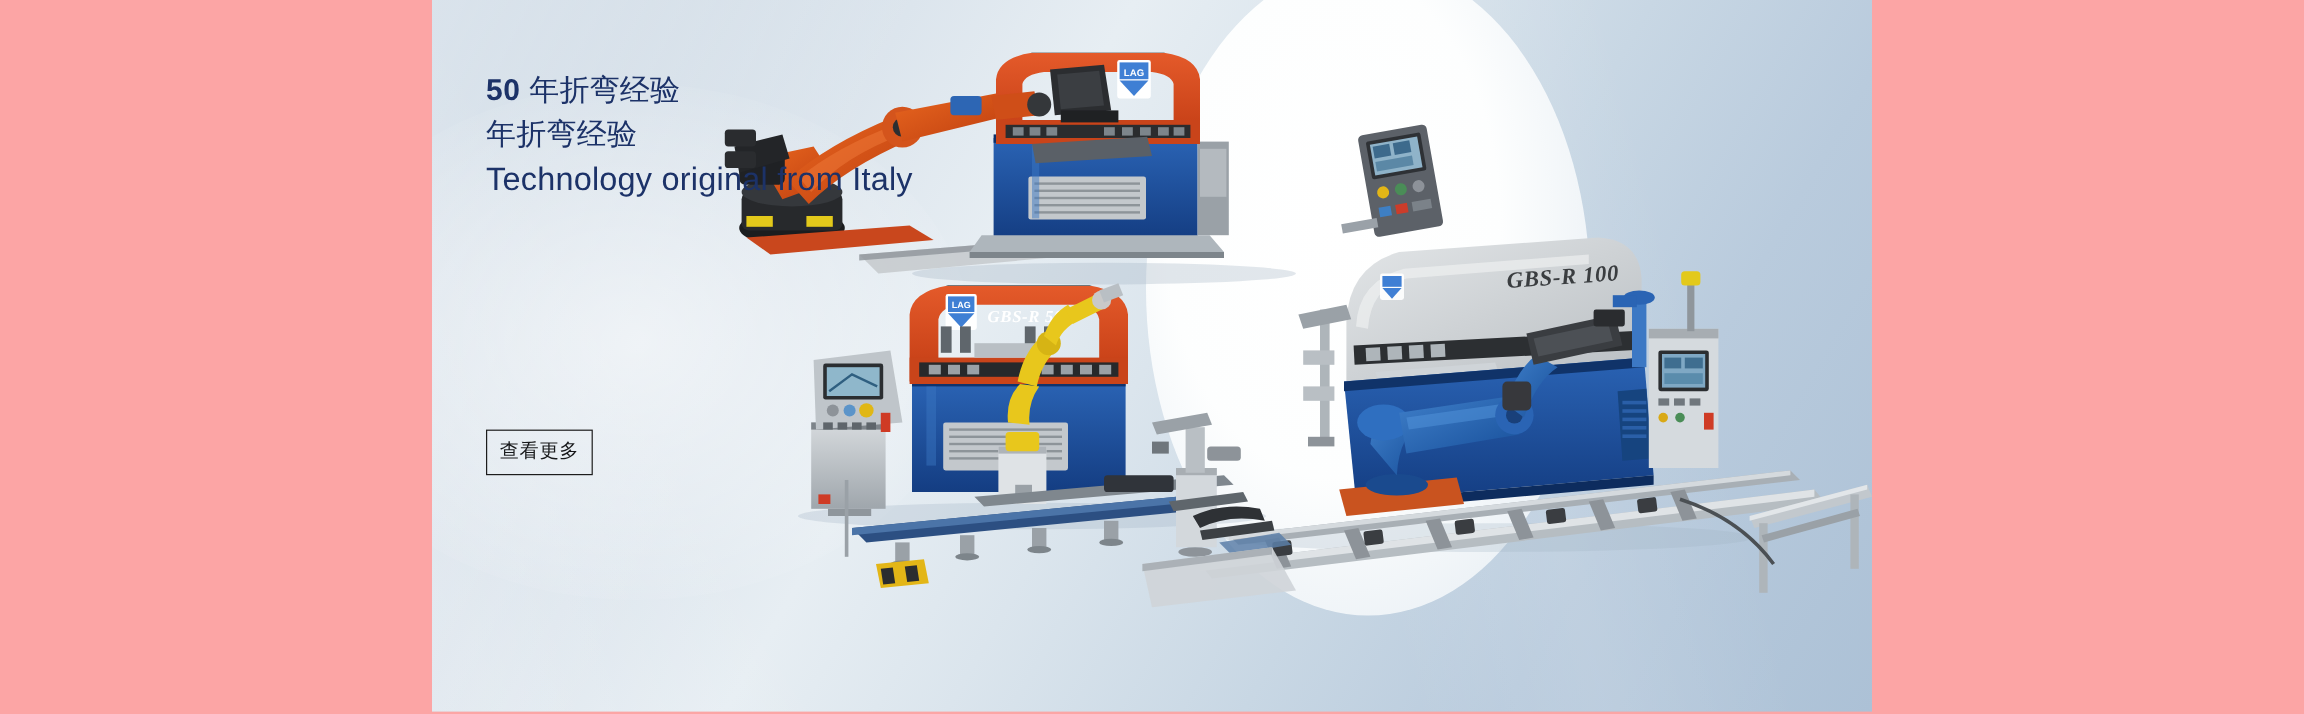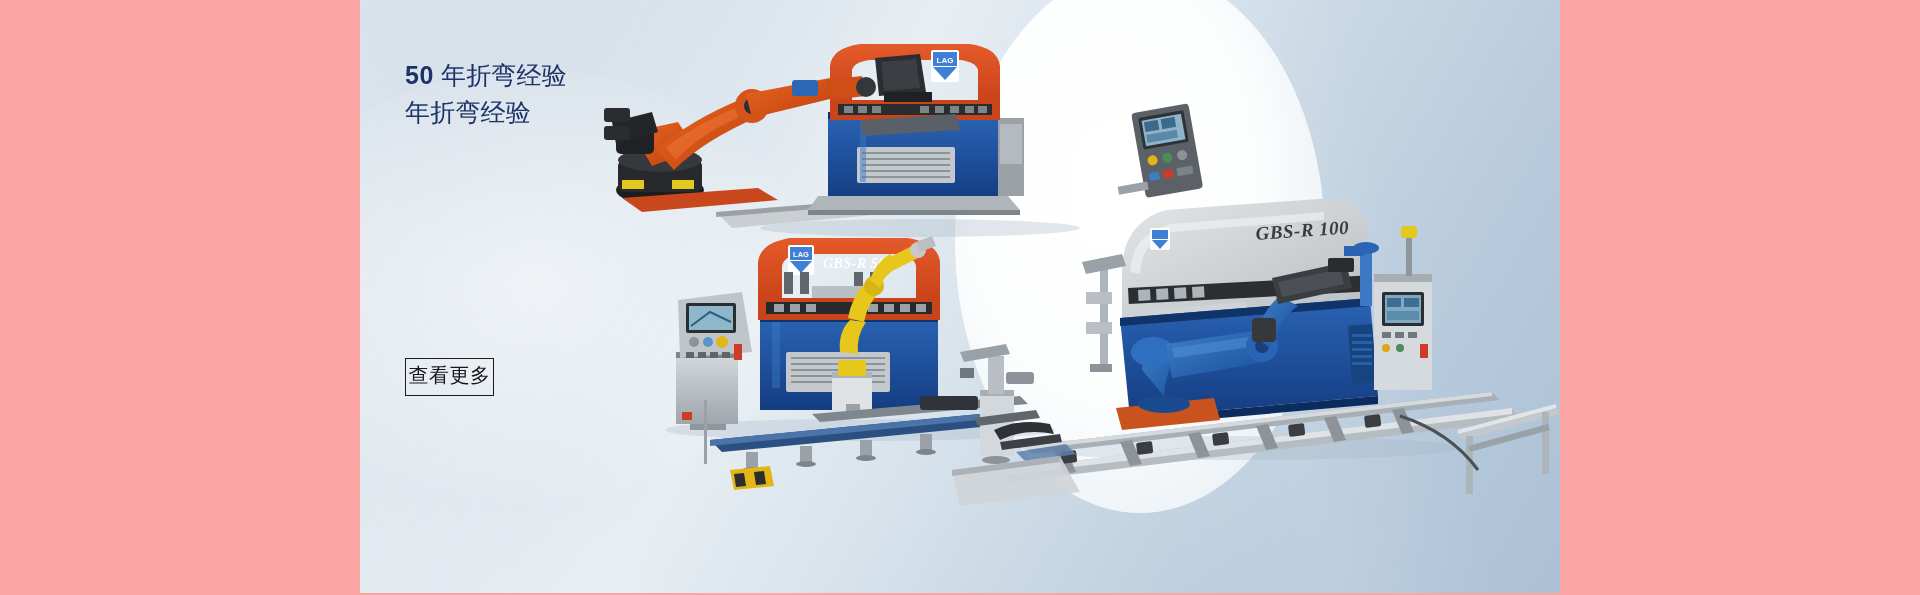"Technology original from Italy" div.hl { html: none -> <div>Technology original from Italy</div> }
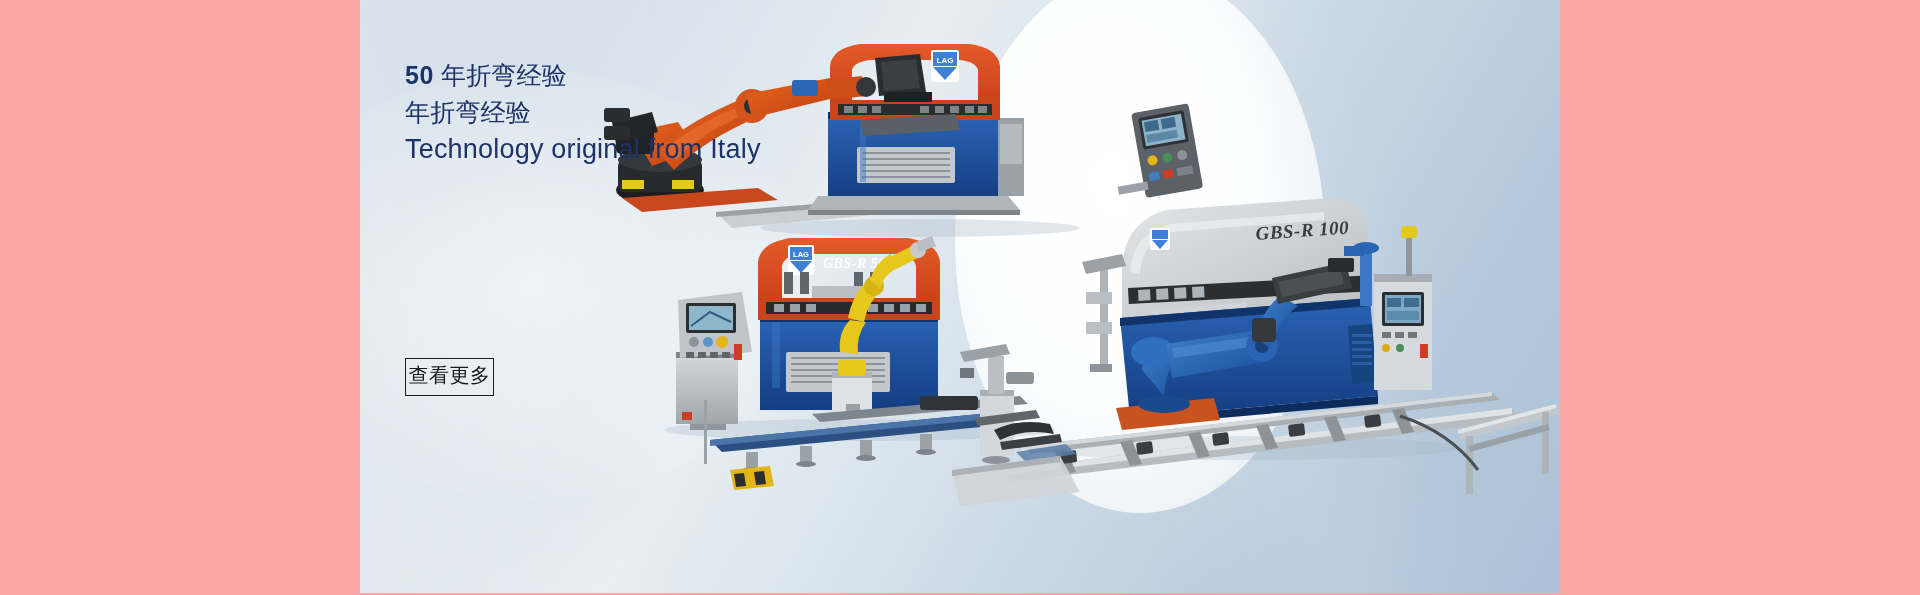"查看更多" .more-btn { font-family: Liberation Mono, monospace -> Liberation Sans, sans-serif; font-size: 20px -> 16px }
